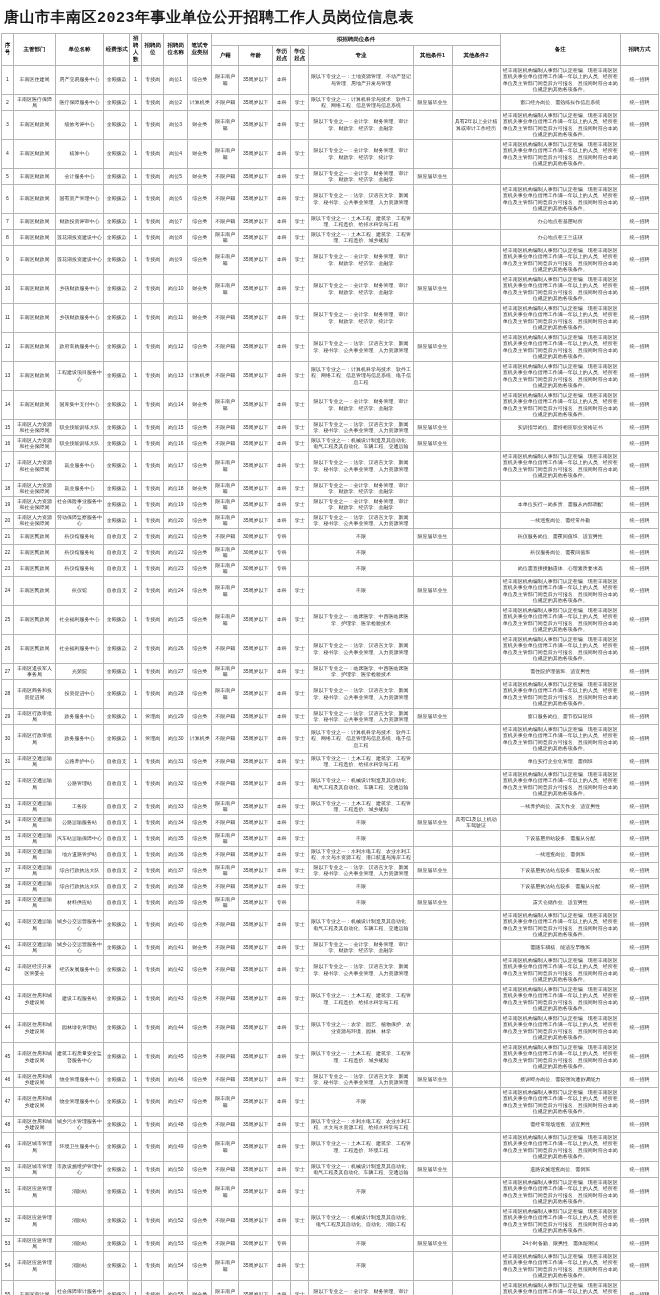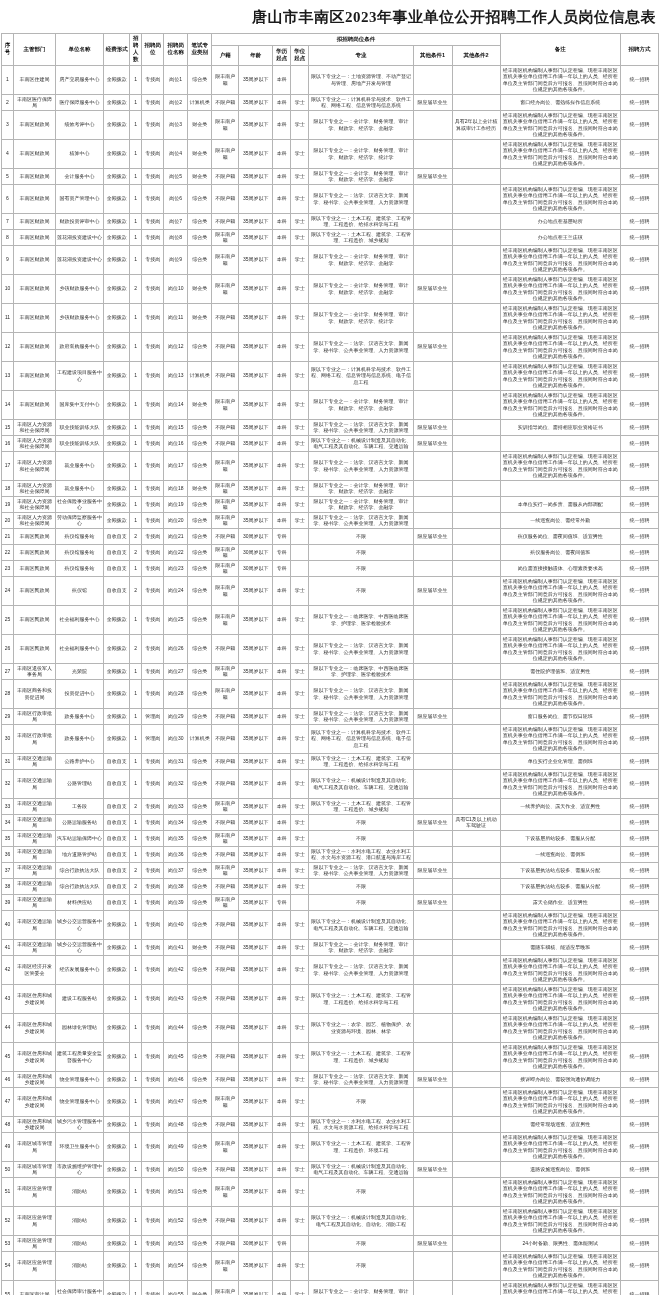"唐山市丰南区2023年事业单位公开招聘工作人员岗位信息表" .title { font-family: Liberation Serif, serif -> Liberation Mono, monospace; text-align: right -> left }
